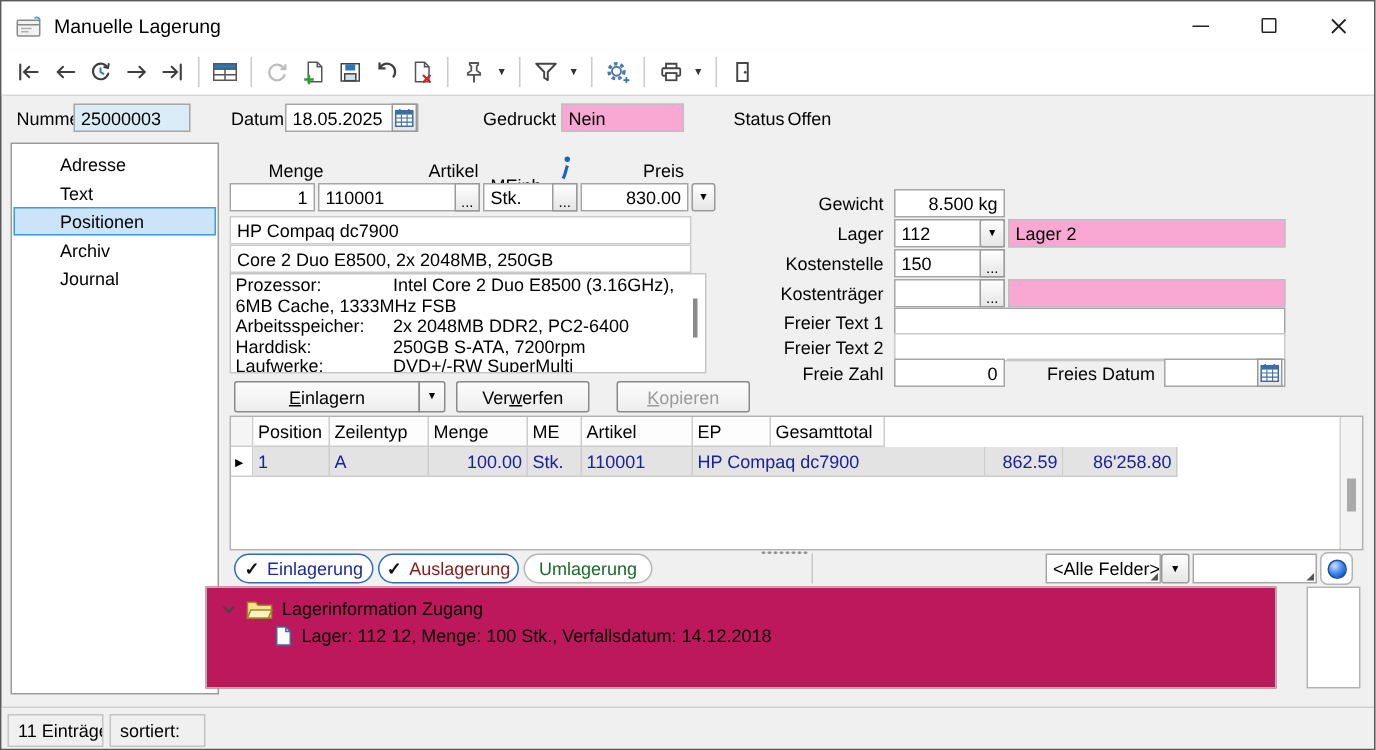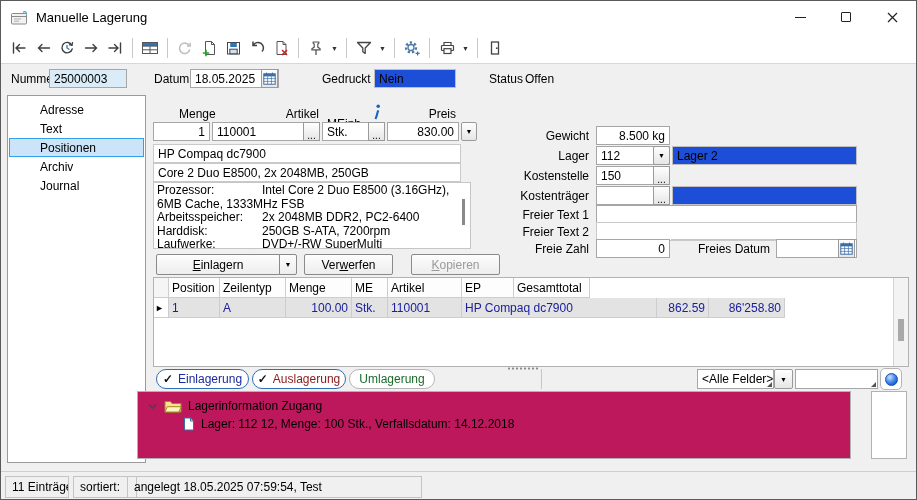"Nein" .field.ro { background: #1d4ed8 -> #f9a8d4 }
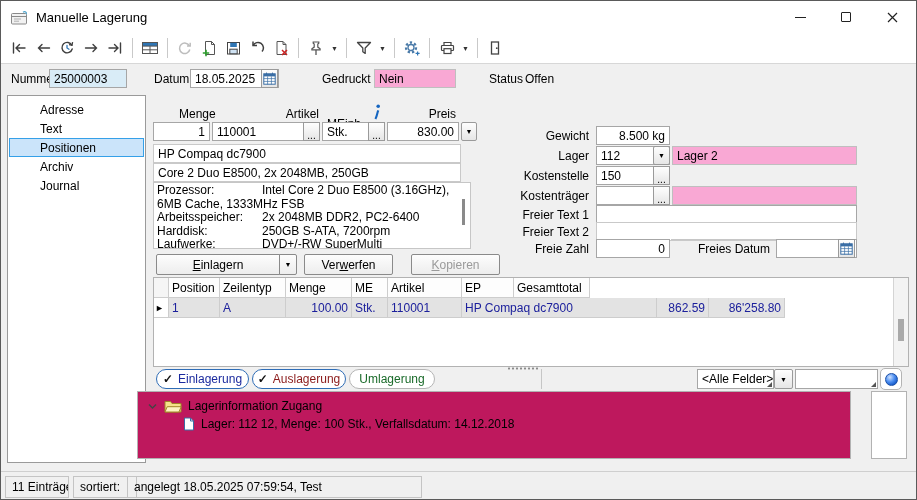"angelegt 18.05.2025 07:59:54, Test" div.sb-cell { html: <div>angelegt 18.05.2025 07:59:54, Test</div> -> none }
